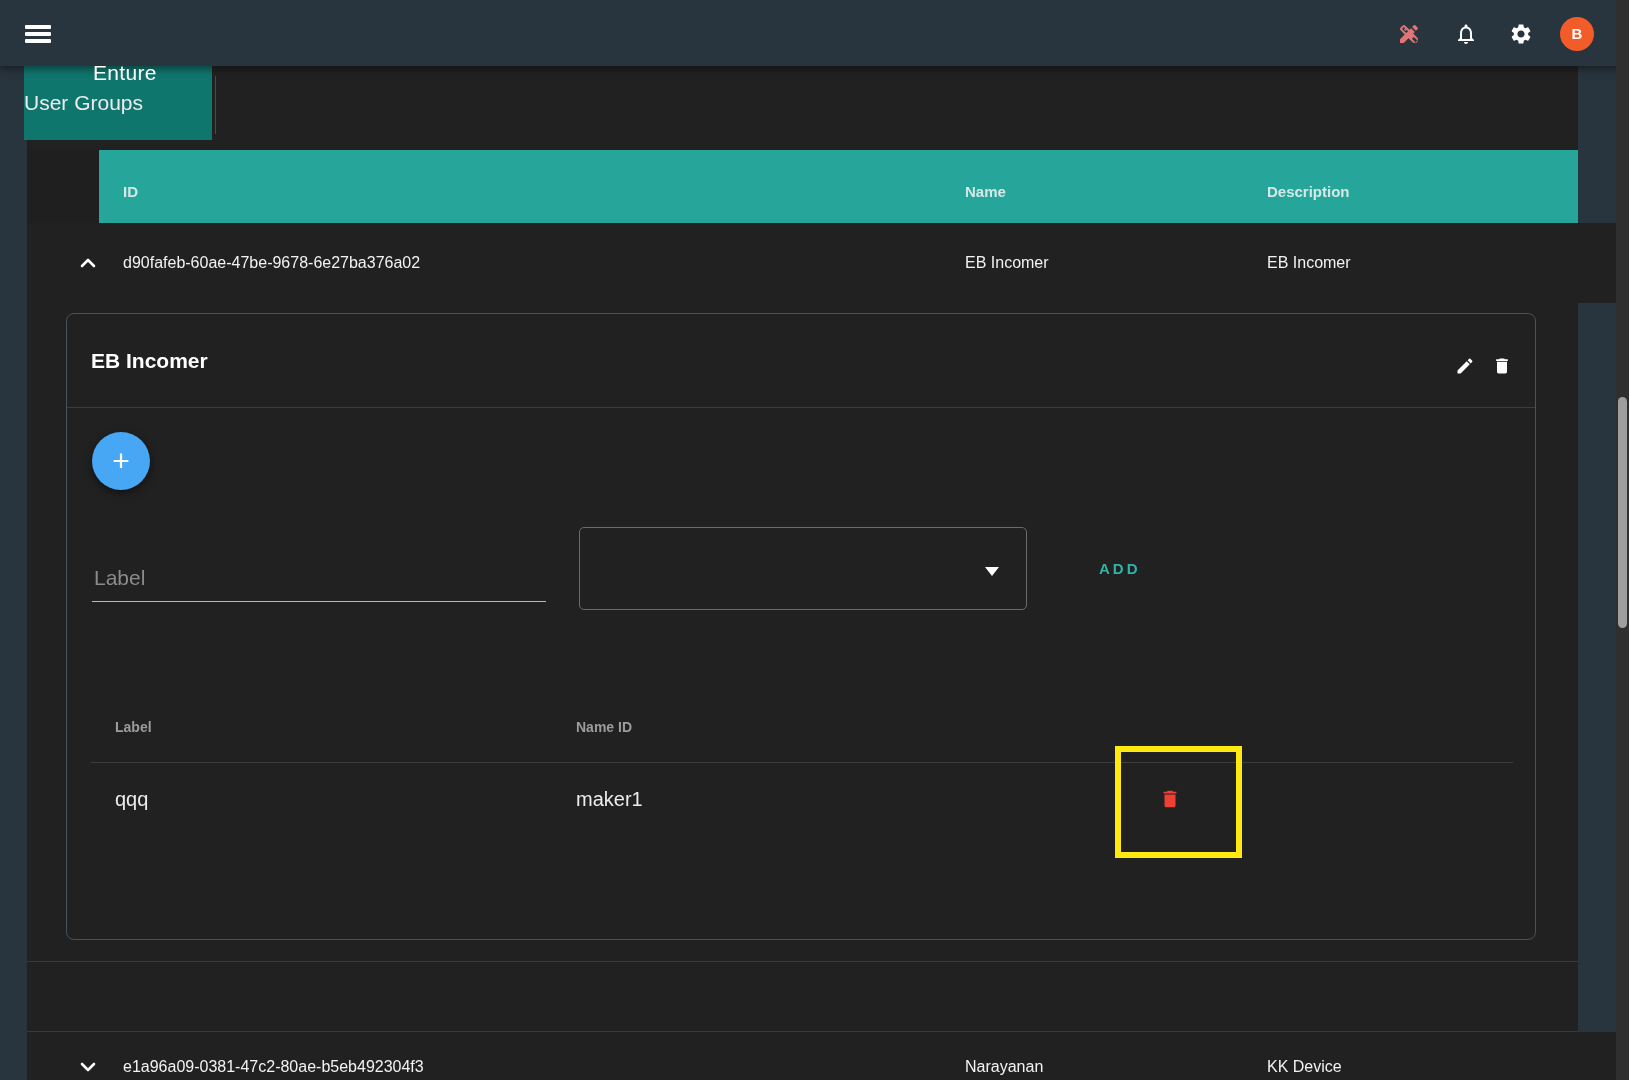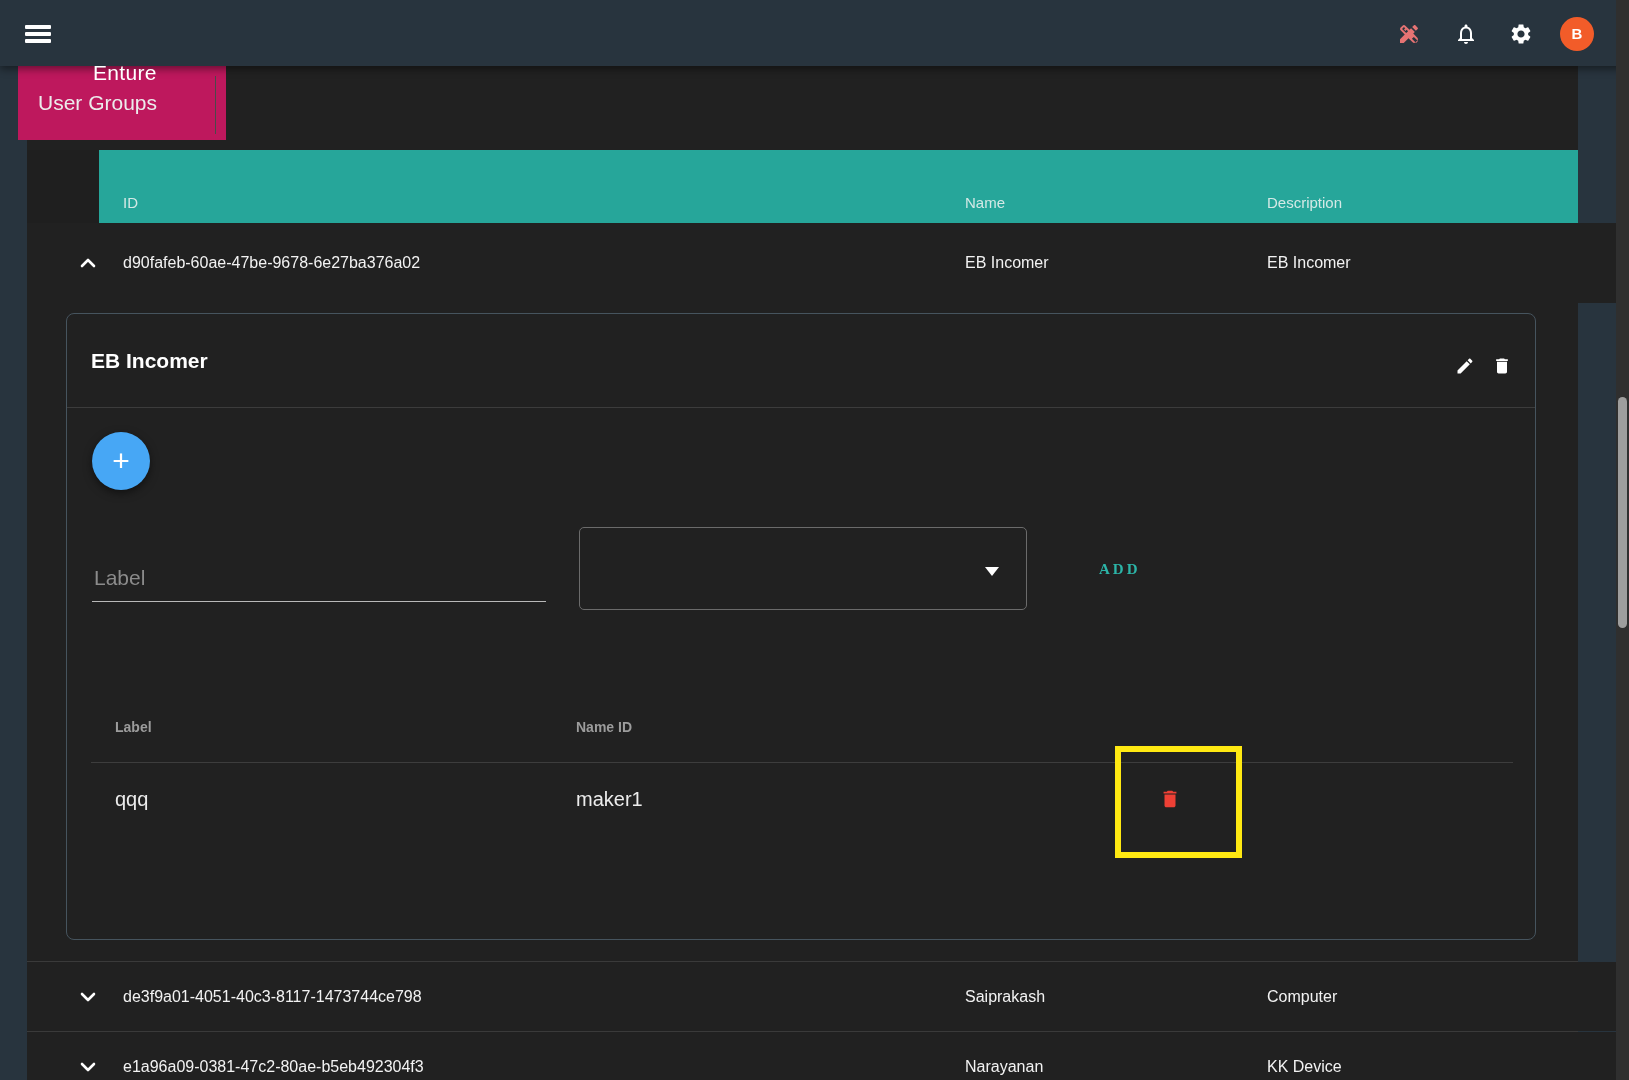"User Groups" .tab { background: #be185d -> #0f766e; left: 18px -> 24px; padding-left: 20px -> none }
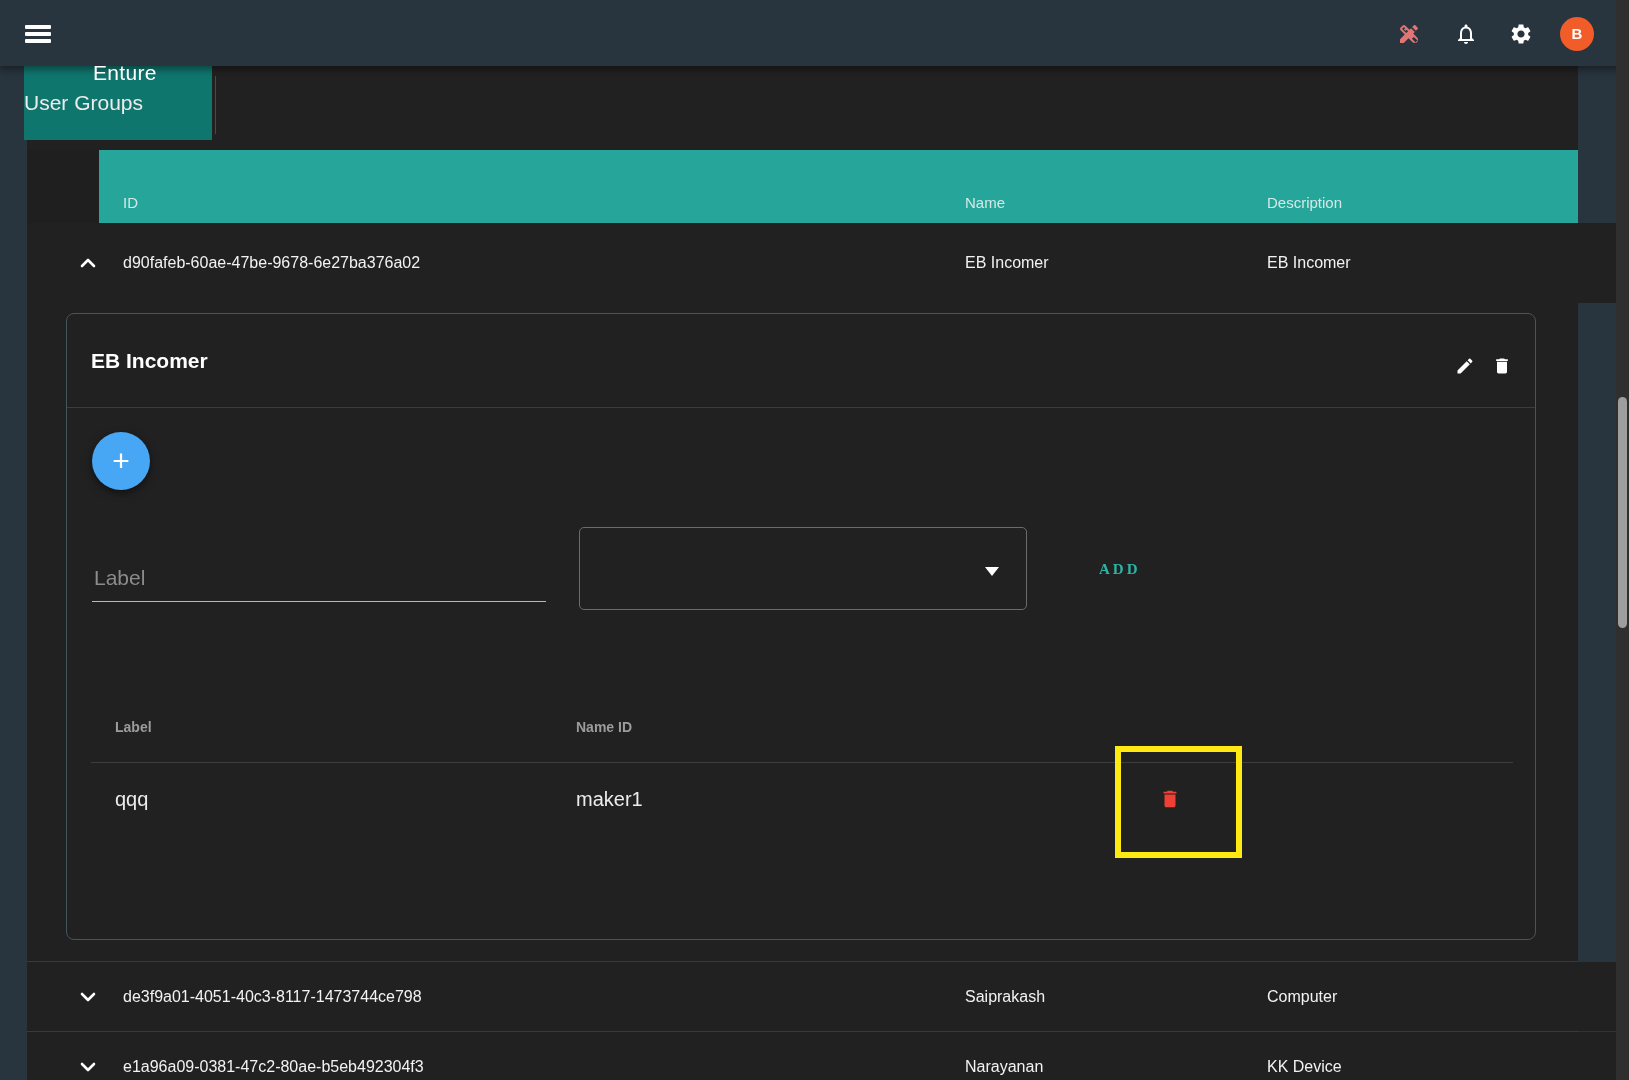"ID" .th { font-weight: normal -> bold; top: 16px -> 5px }
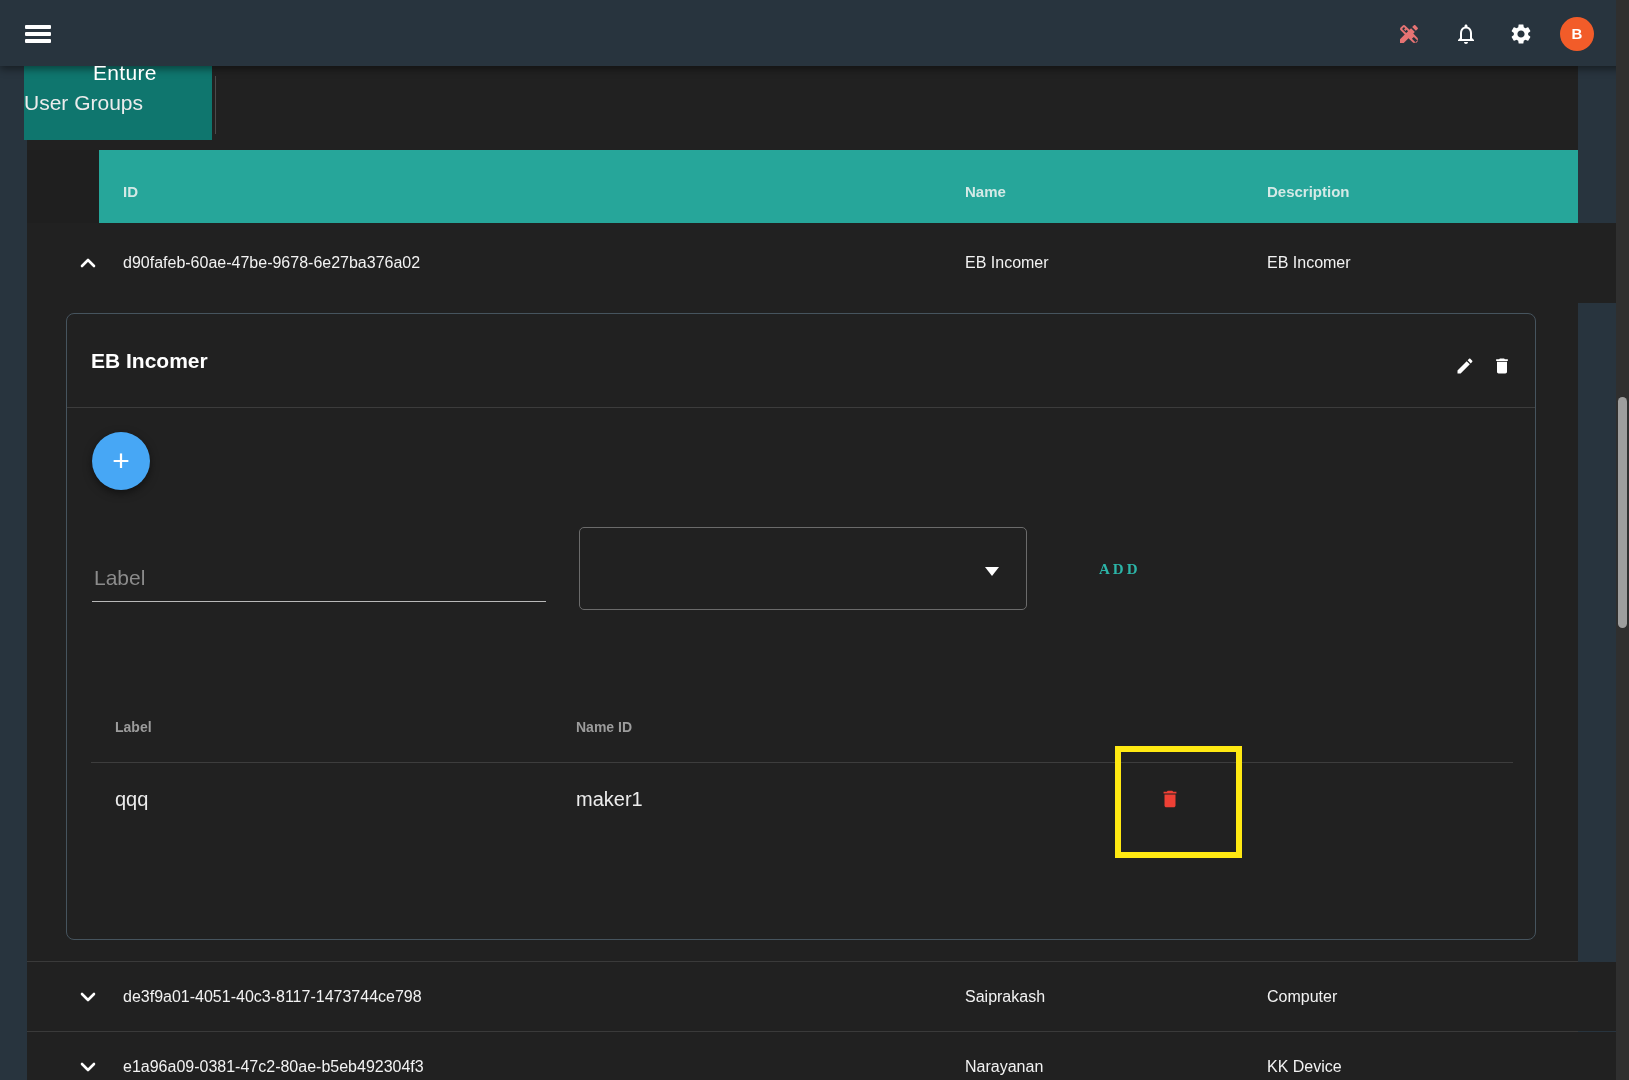"ADD" .add-btn { font-family: Liberation Serif, serif -> Liberation Sans, sans-serif }
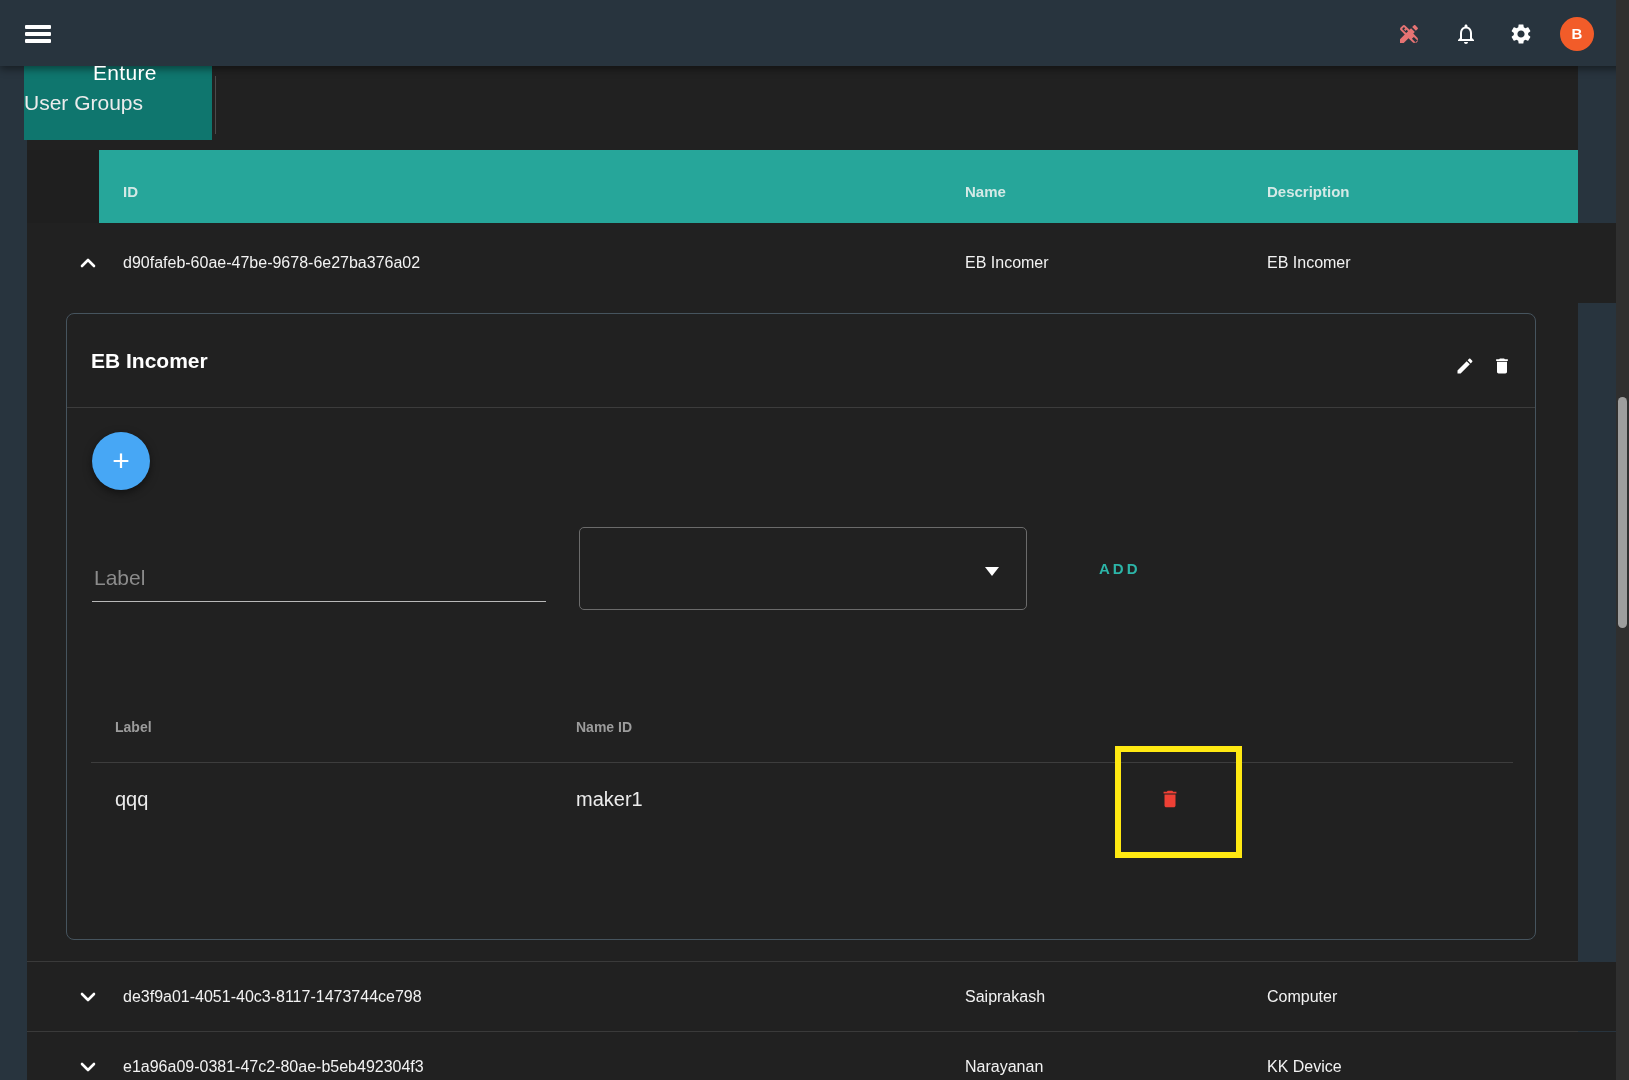"de3f9a01-4051-40c3-8117-1473744ce798" div.trow { html: <div> <svg> <path></path> </svg> <div>de3f9a01-4051-40c3-8117-1473744ce798</div> <div>Saiprakash</div> <div>Computer</div> </div> -> none }
